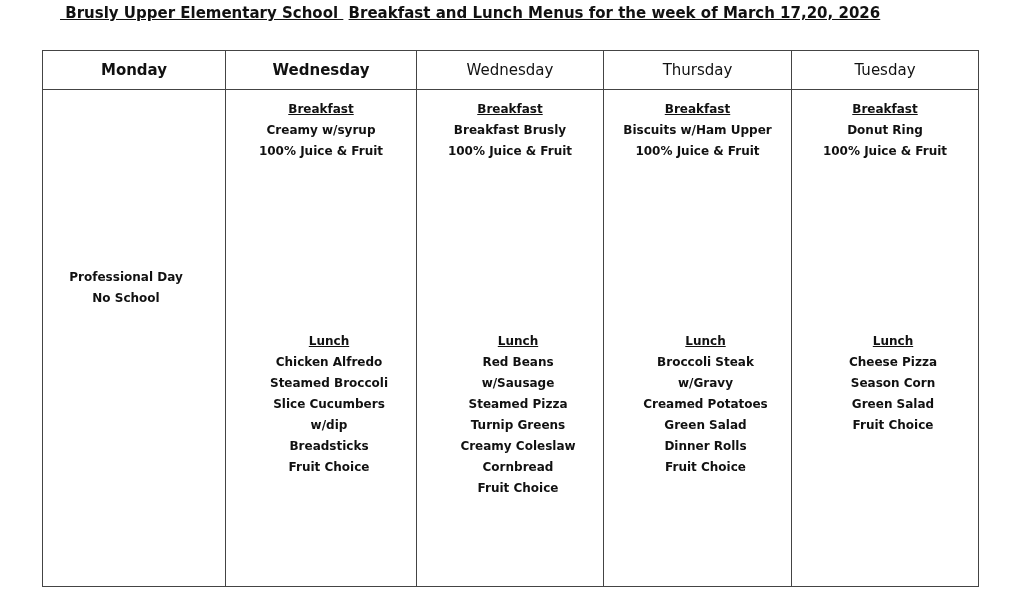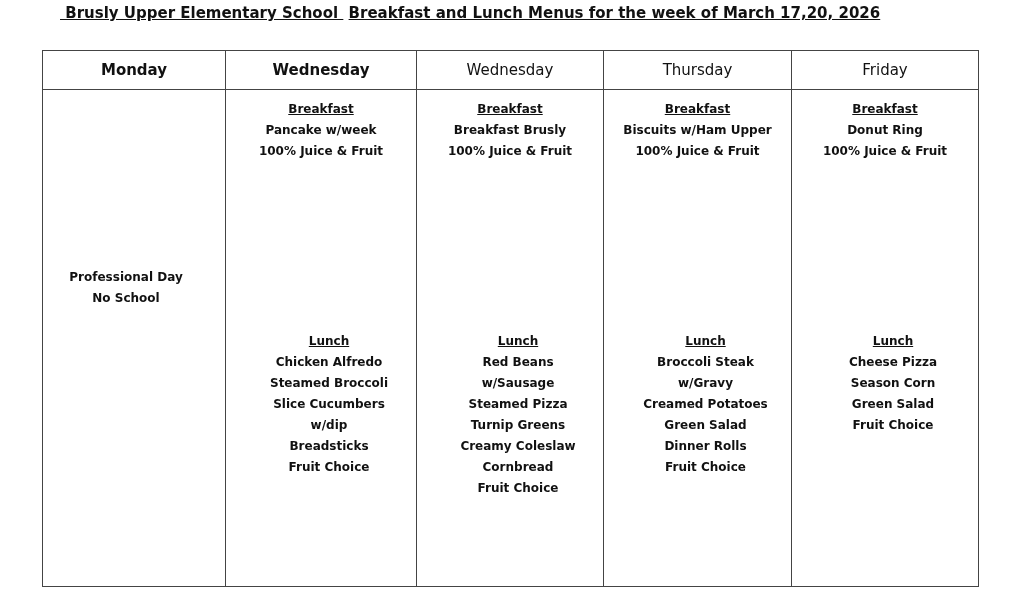"Friday" th.n { text: Friday -> Tuesday }
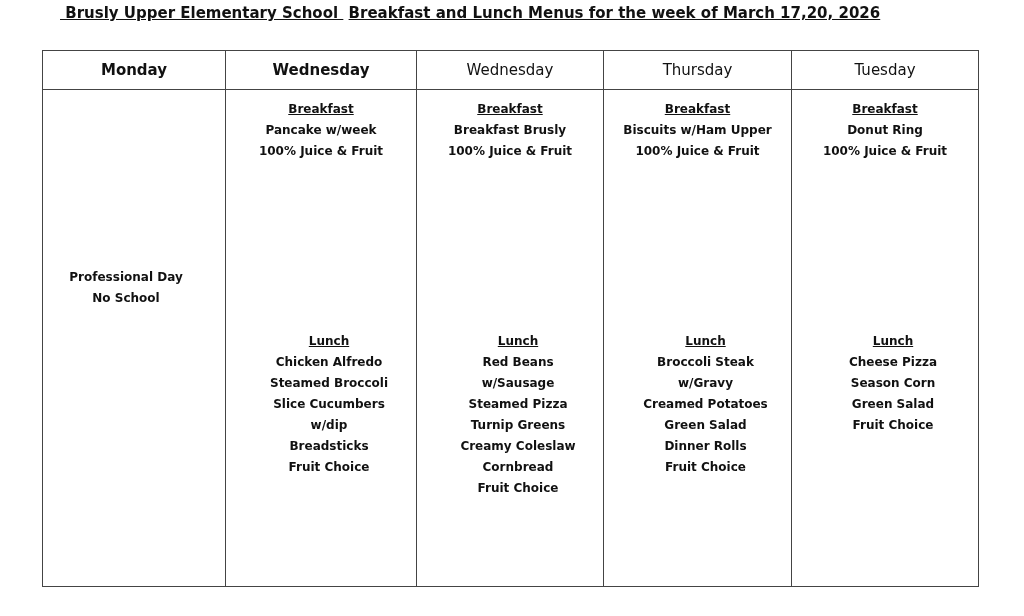"Pancake w/week" div { text: Pancake w/week -> Creamy w/syrup }
